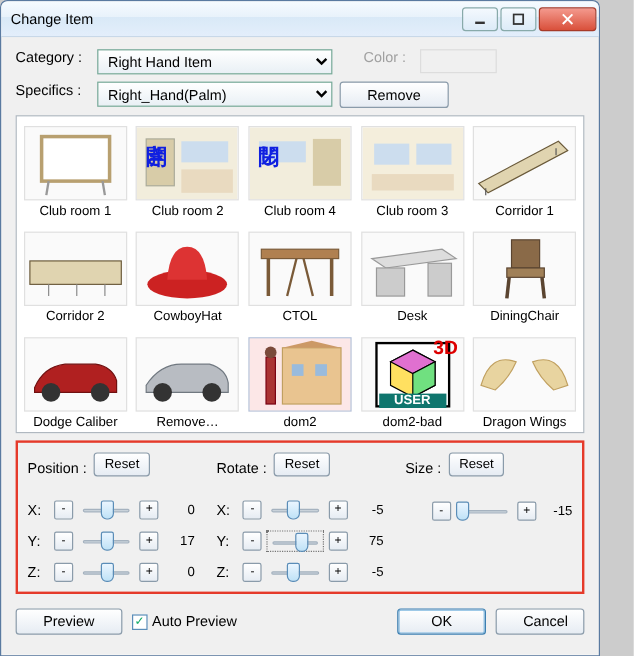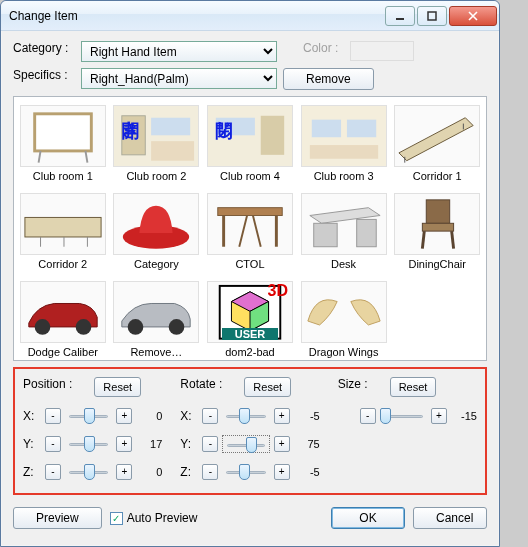"Category" div.cap { text: Category -> CowboyHat }
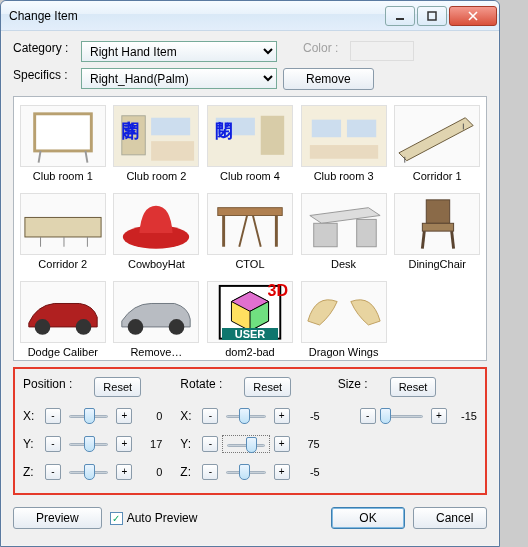"dom2" div.item { html: none -> <div> <div> <svg> <rect></rect> <rect></rect> <polygon></polygon> <rect></rect> <rect></rect> <rect></rect> <circle></circle> </svg> </div> <div>dom2</div> </div> }
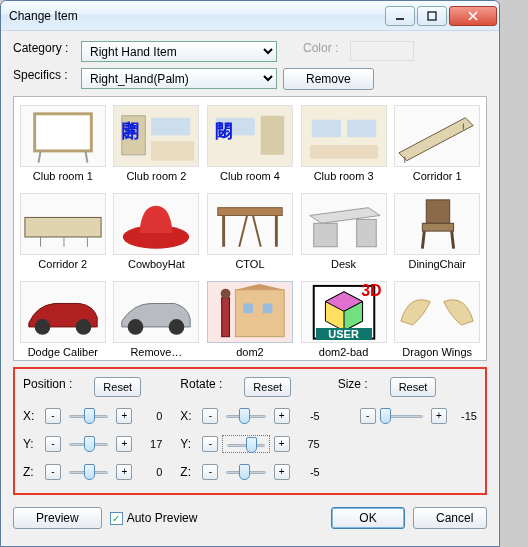"Position :" .col-head { align-items: flex-start -> flex-end; gap: 22px -> 6px; margin-bottom: 2px -> 12px }
